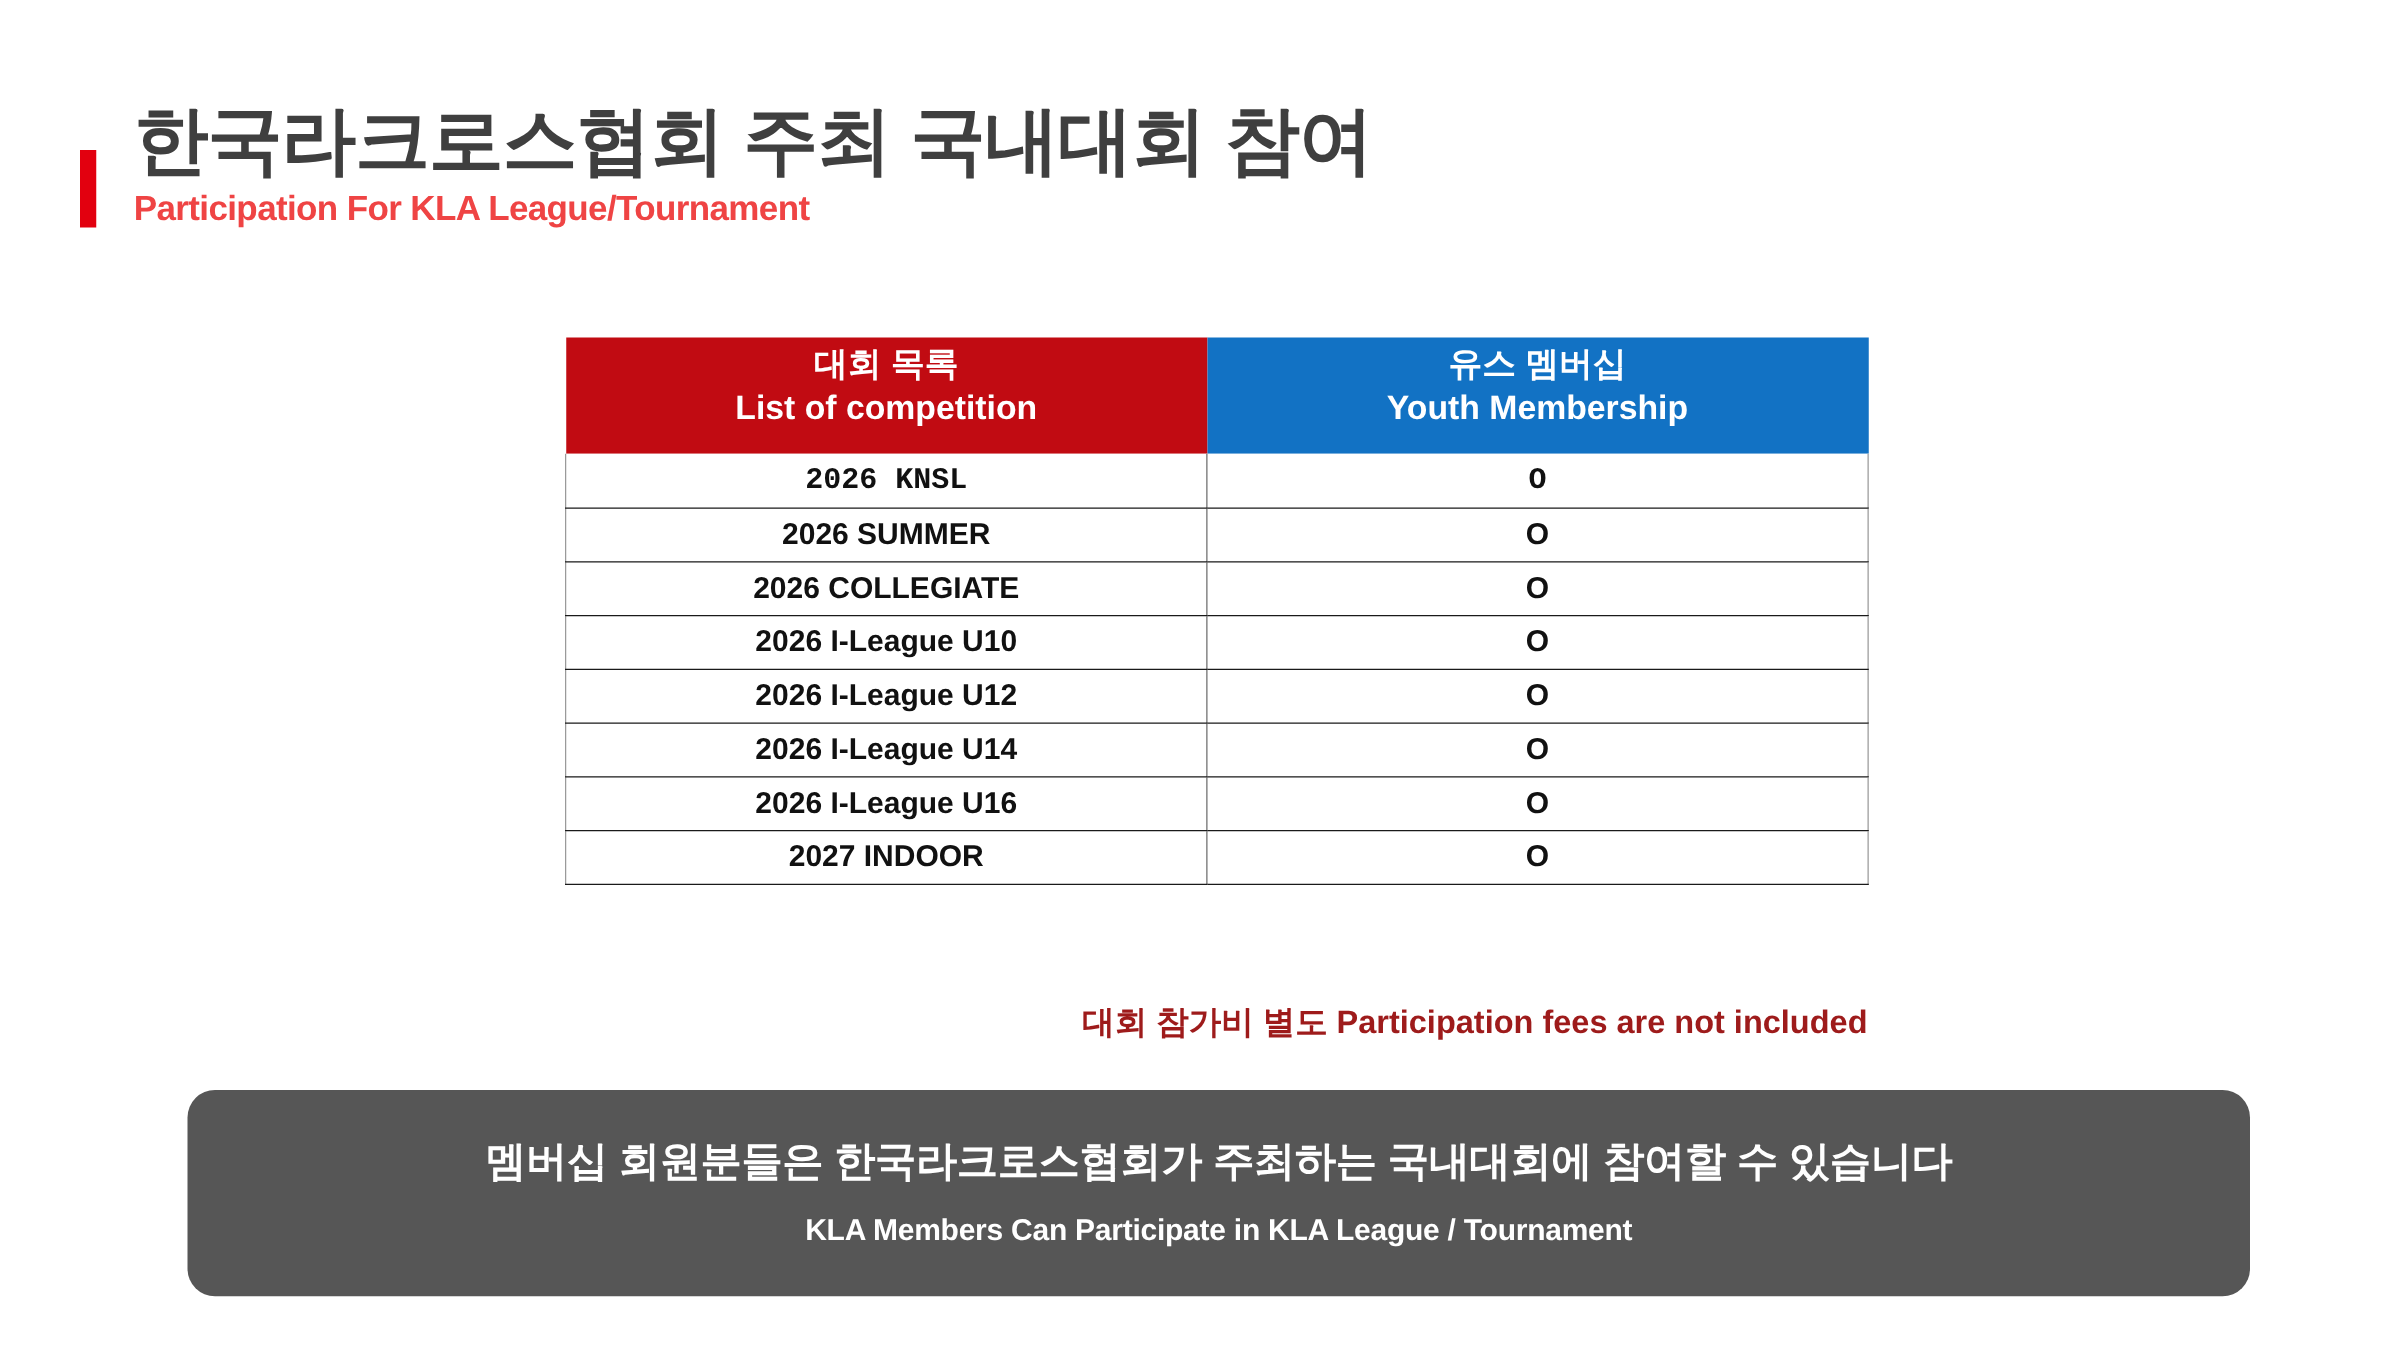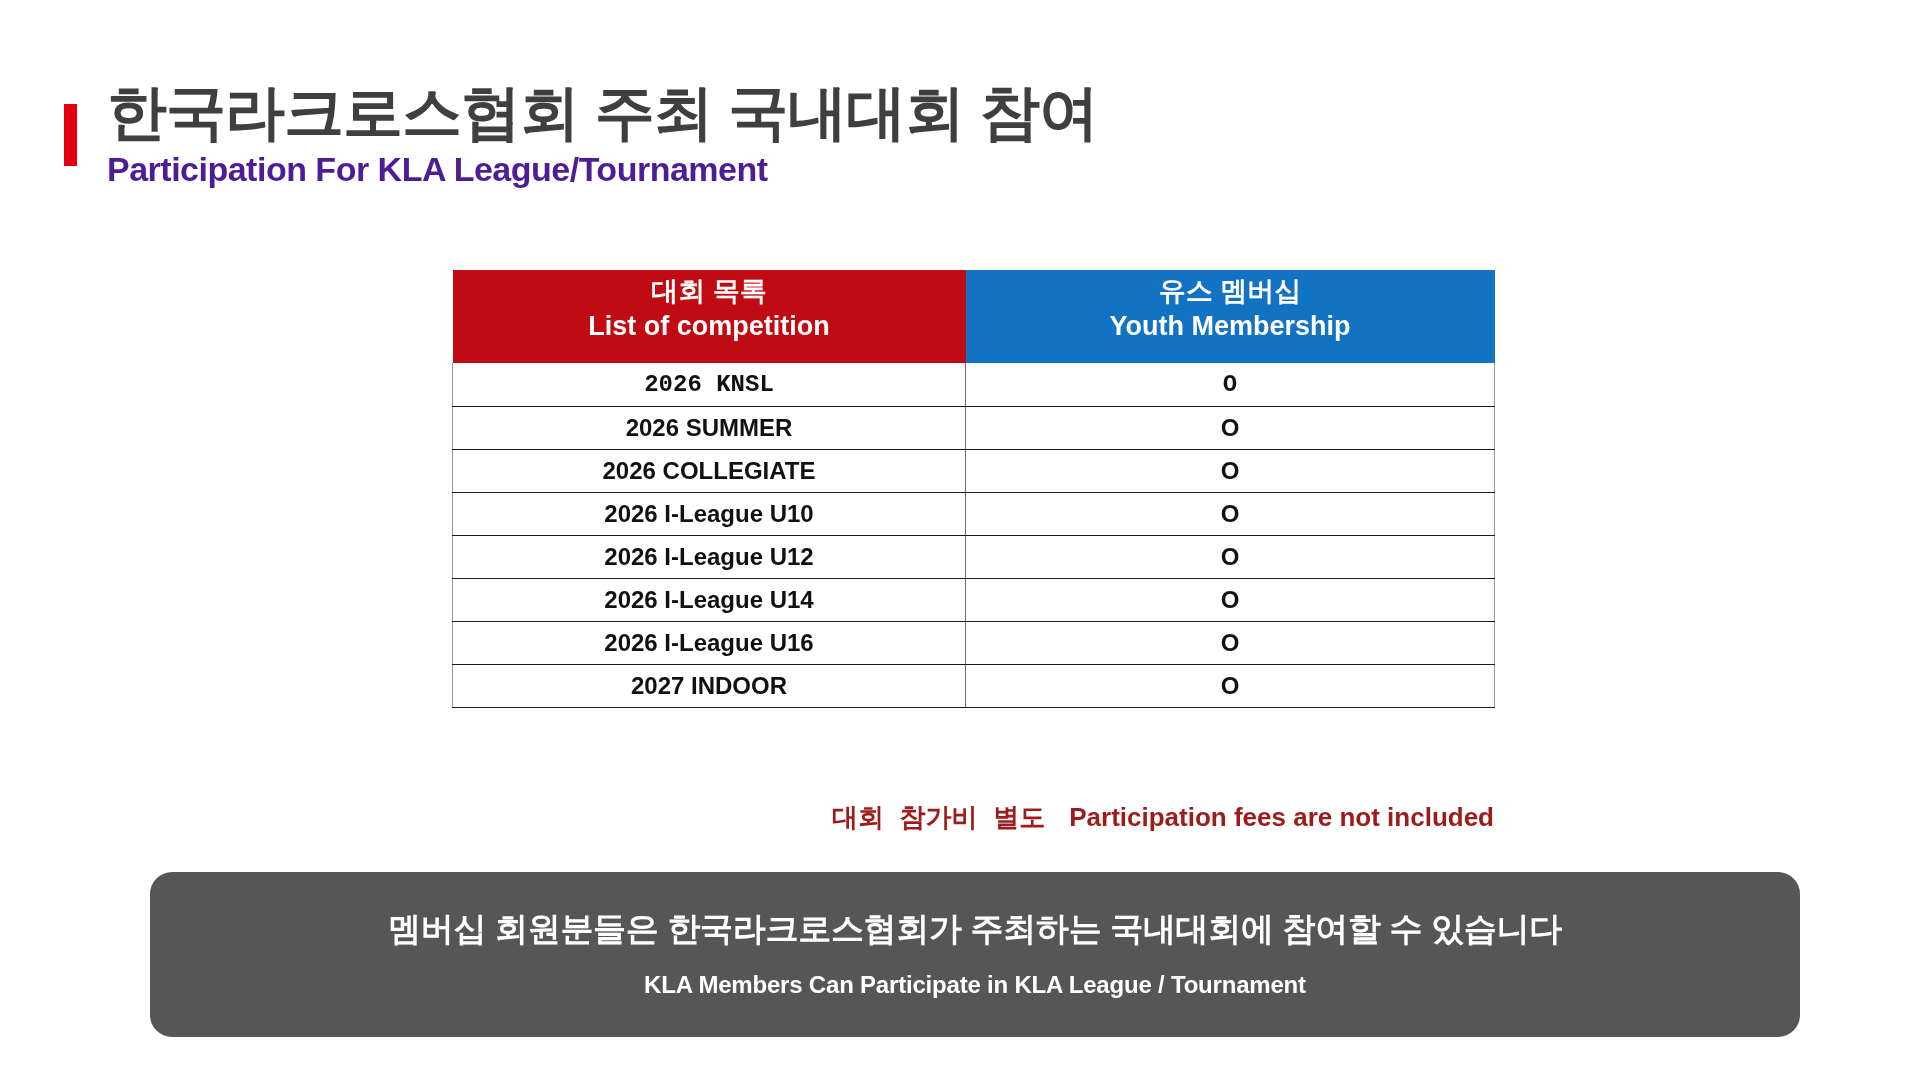"한국라크로스협회 주최 국내대회 참여" .title-block { align-items: center -> flex-end }
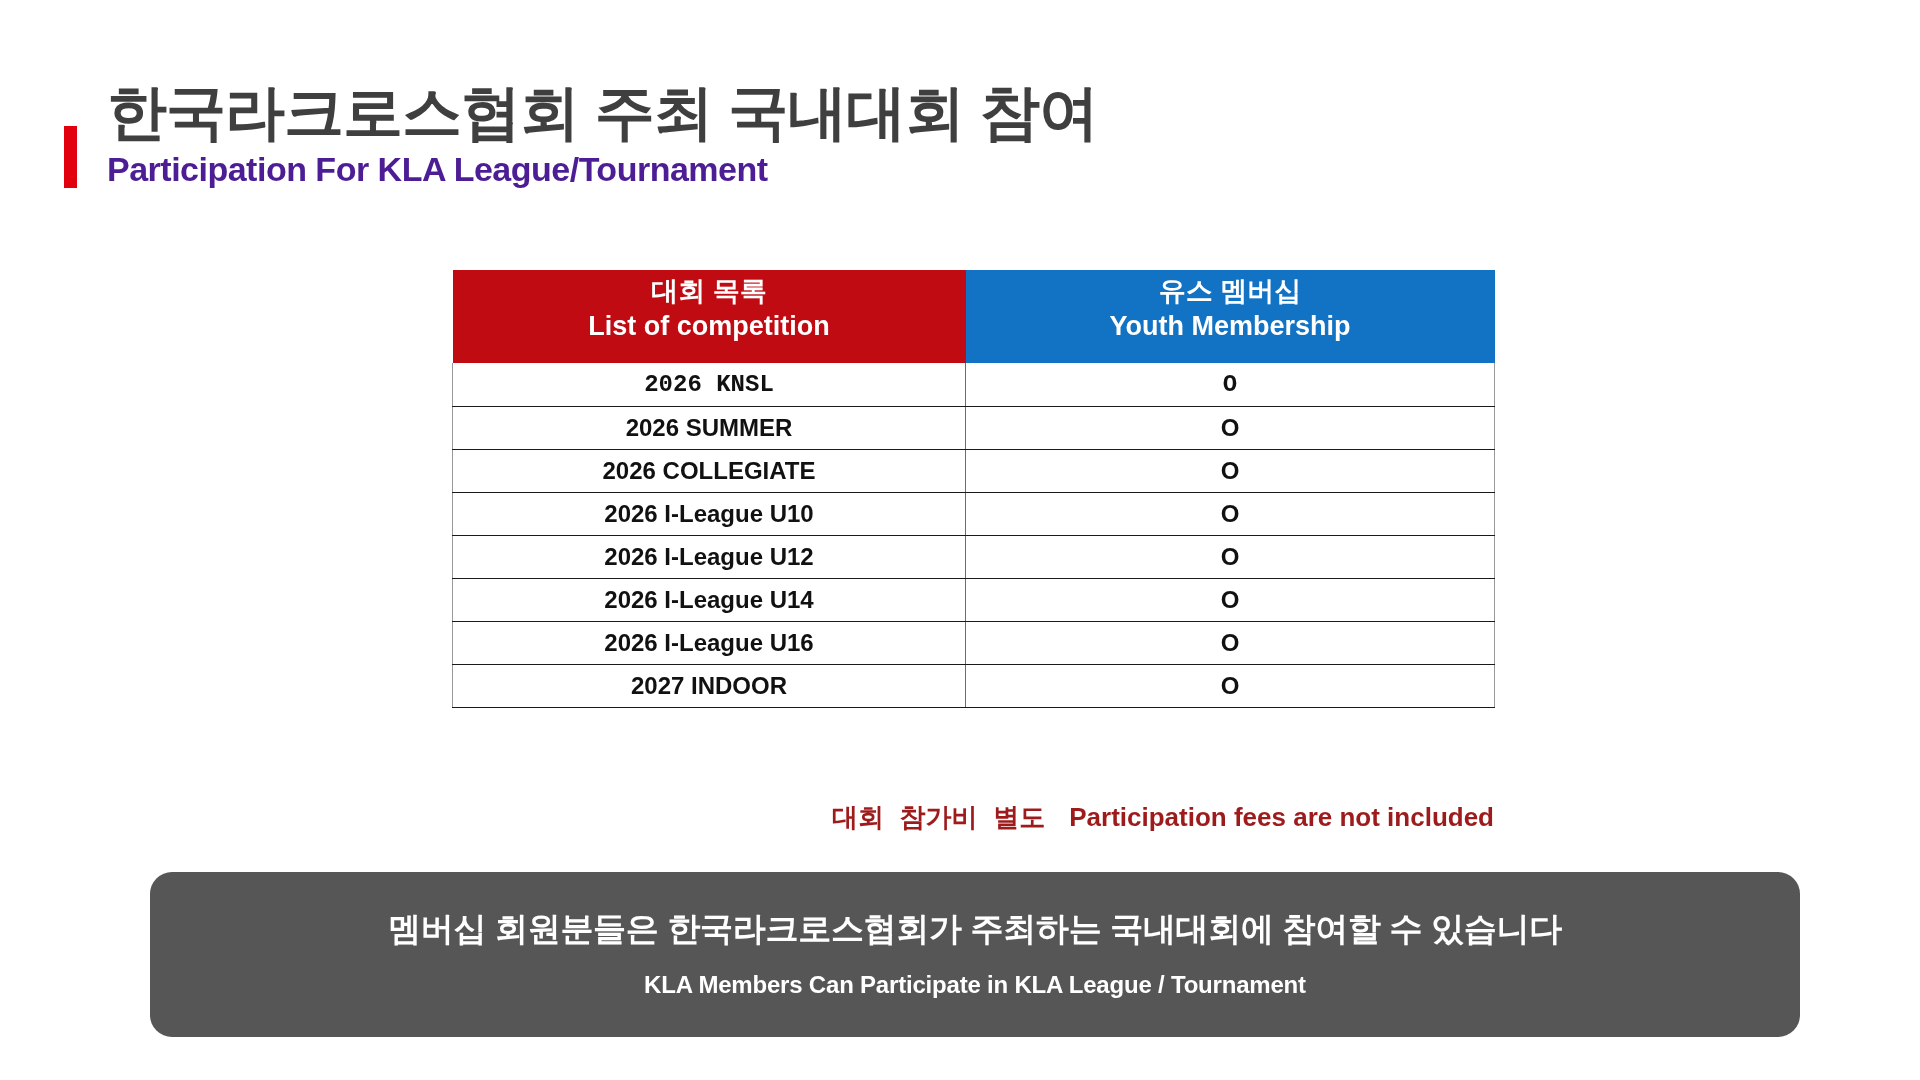"Participation For KLA League/Tournament" .title-sub { color: #4c1d95 -> #ef4444; font-size: 34px -> 28px }
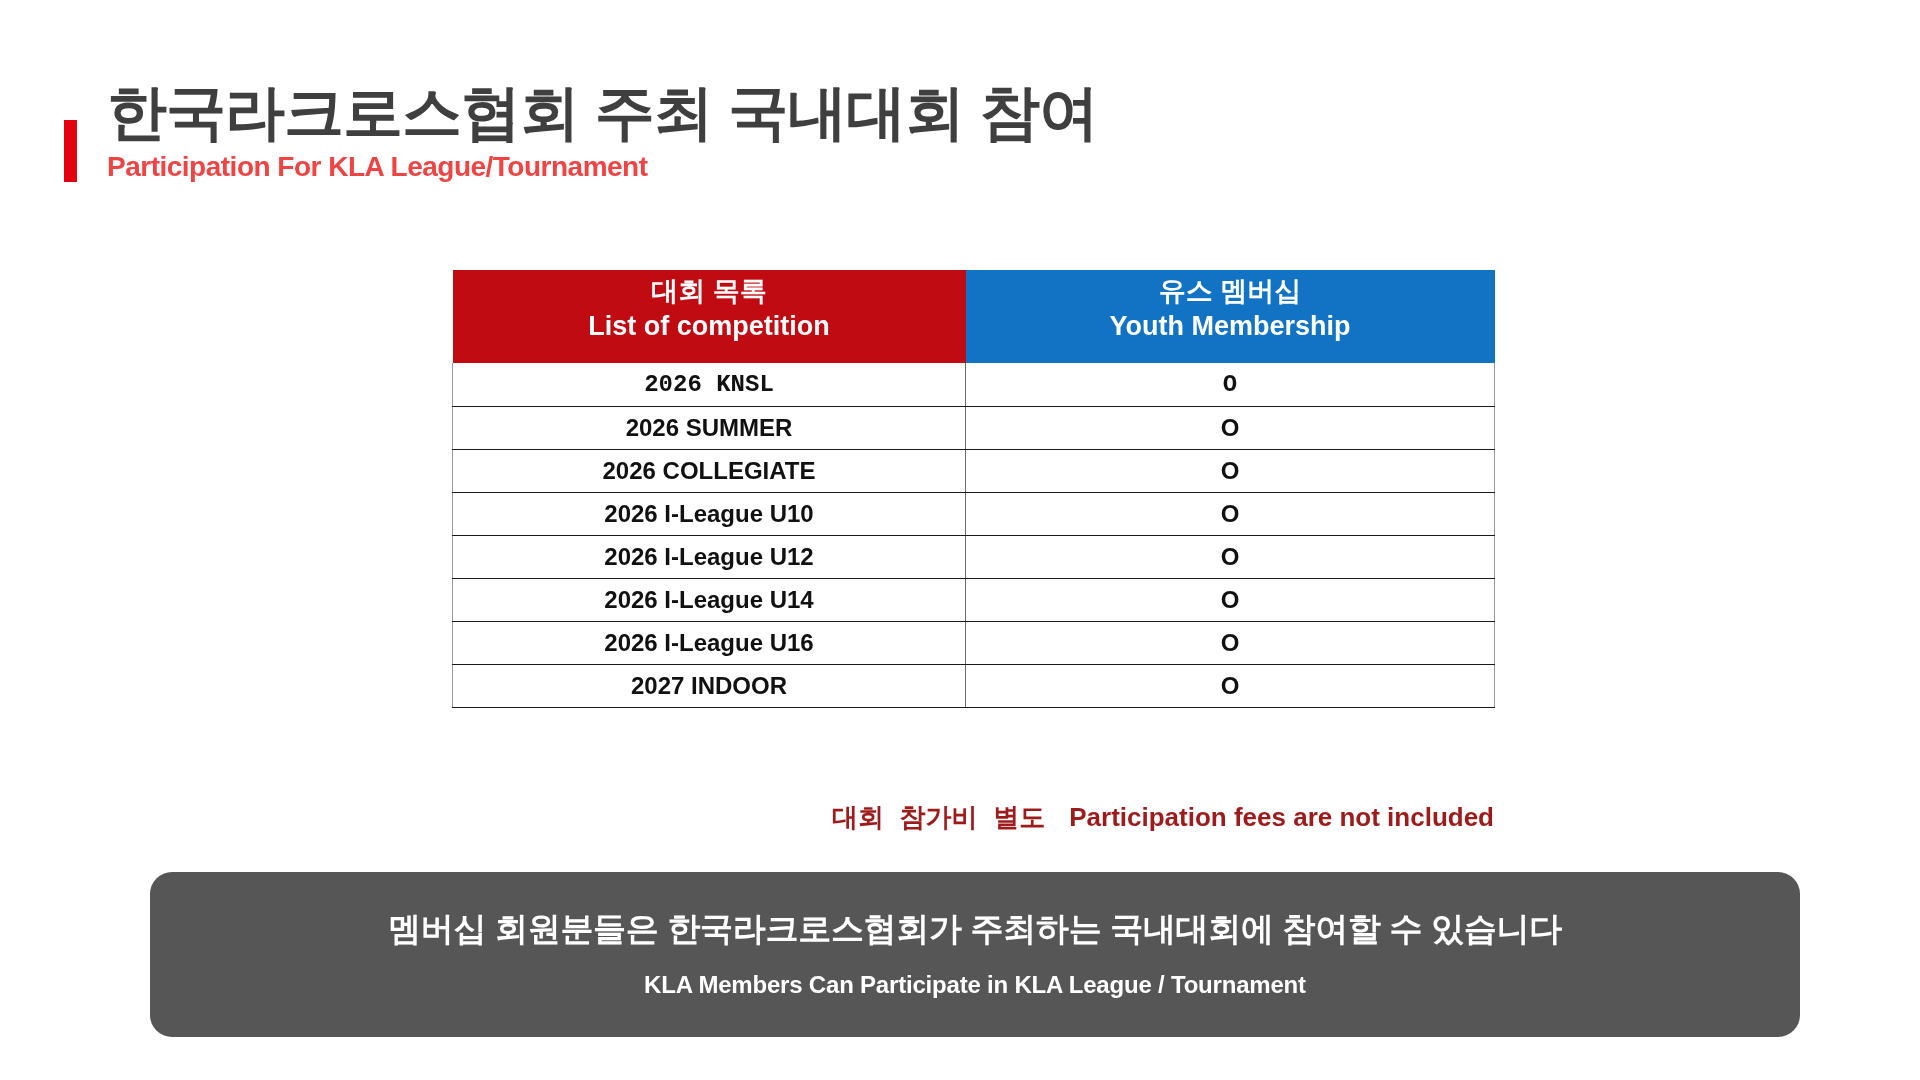"대회 참가비 별도" .footnote .fn-ko { font-family: Liberation Mono, monospace -> none; margin-right: 24px -> 7px }
